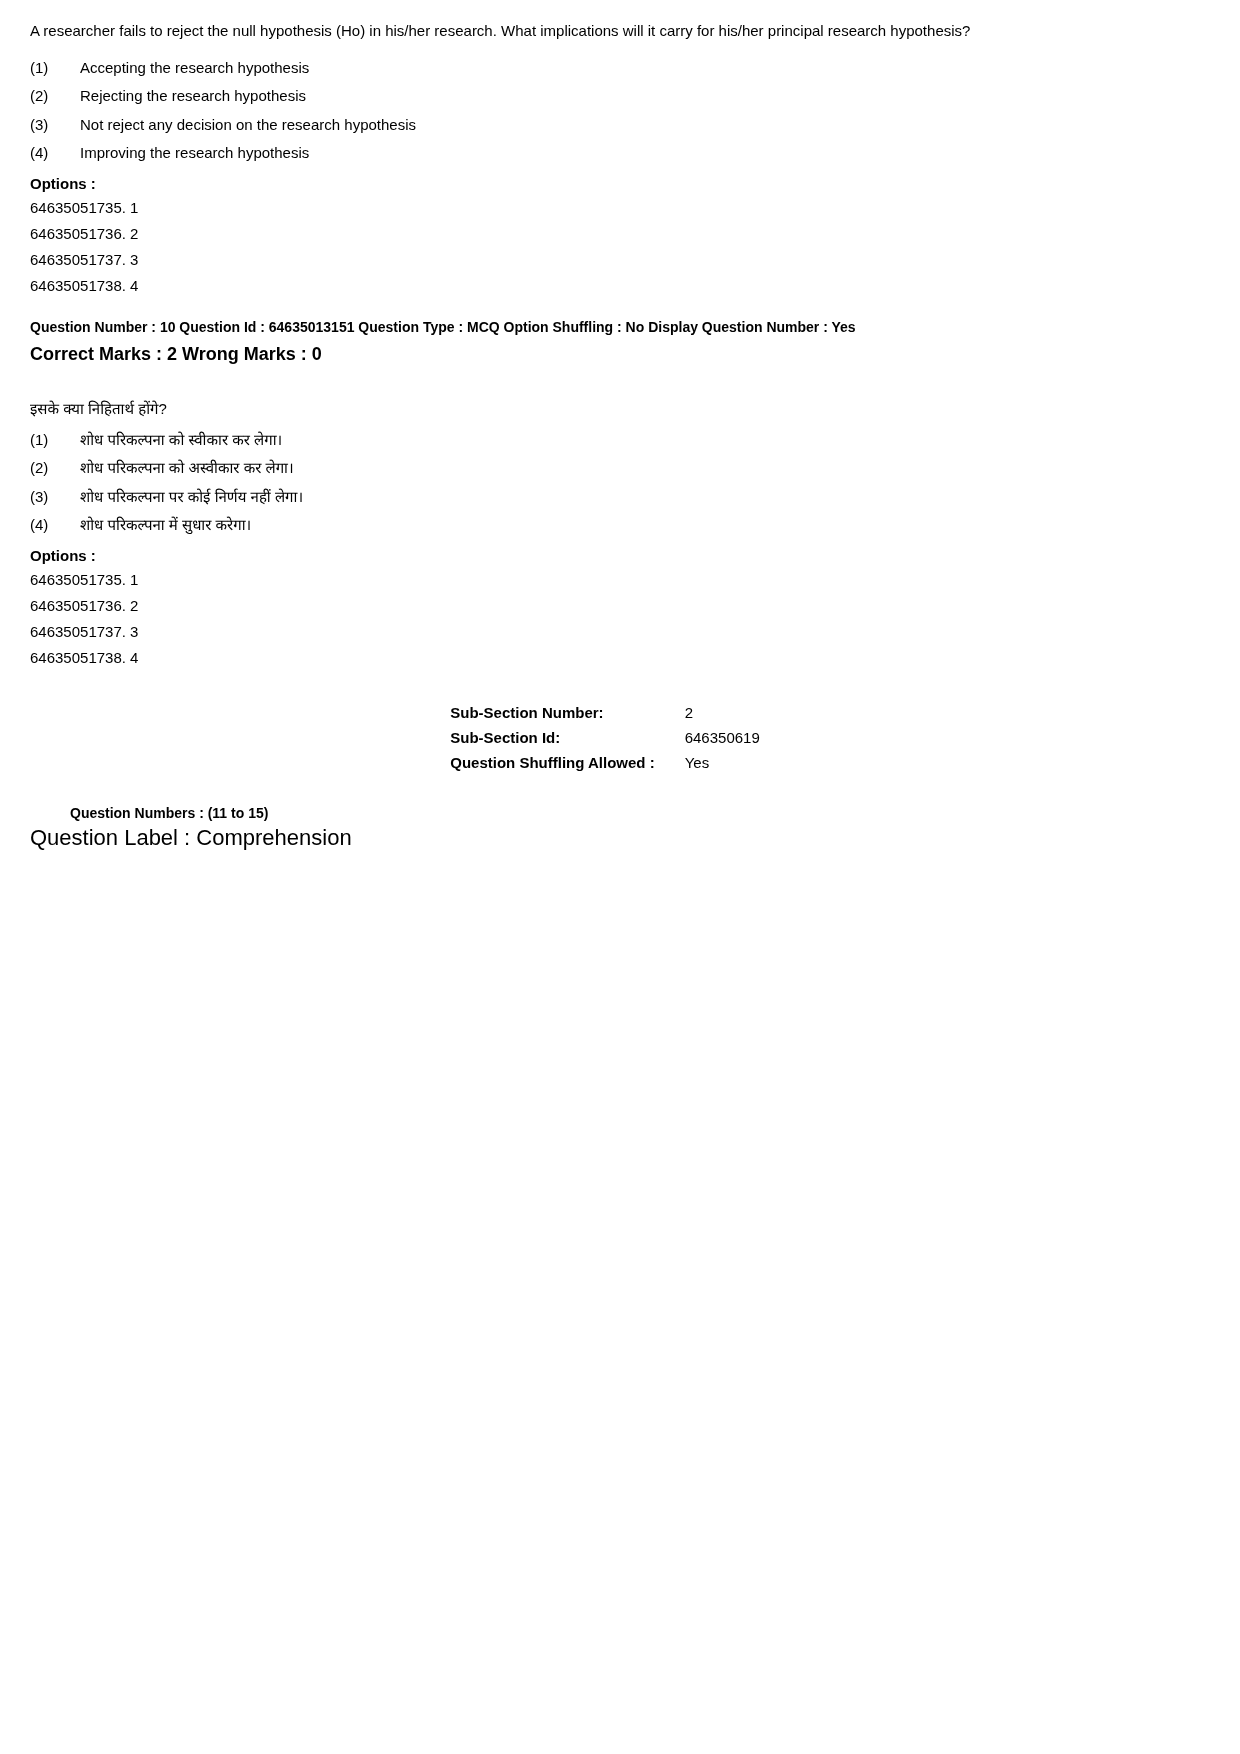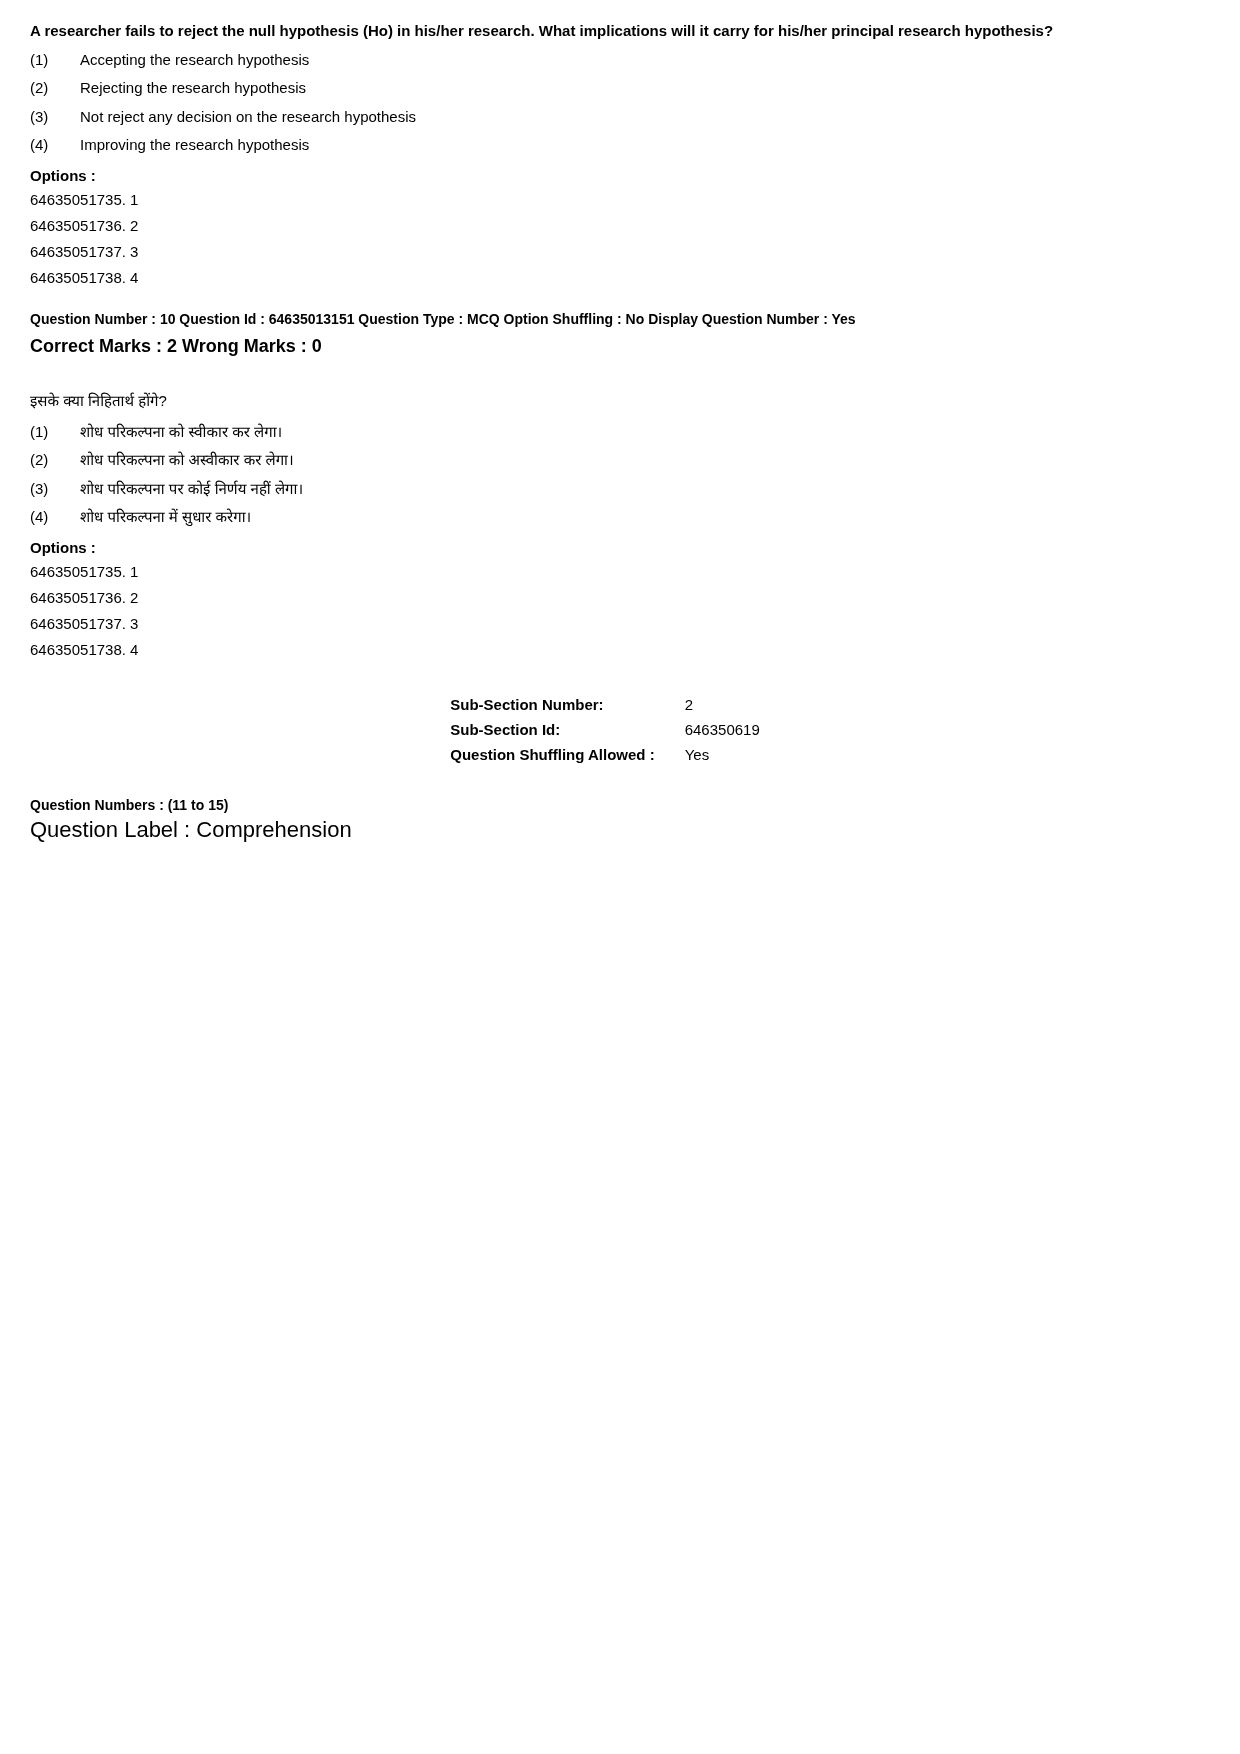"A researcher fails to reject" .question-text { font-weight: bold -> none; margin-bottom: 6px -> 14px }
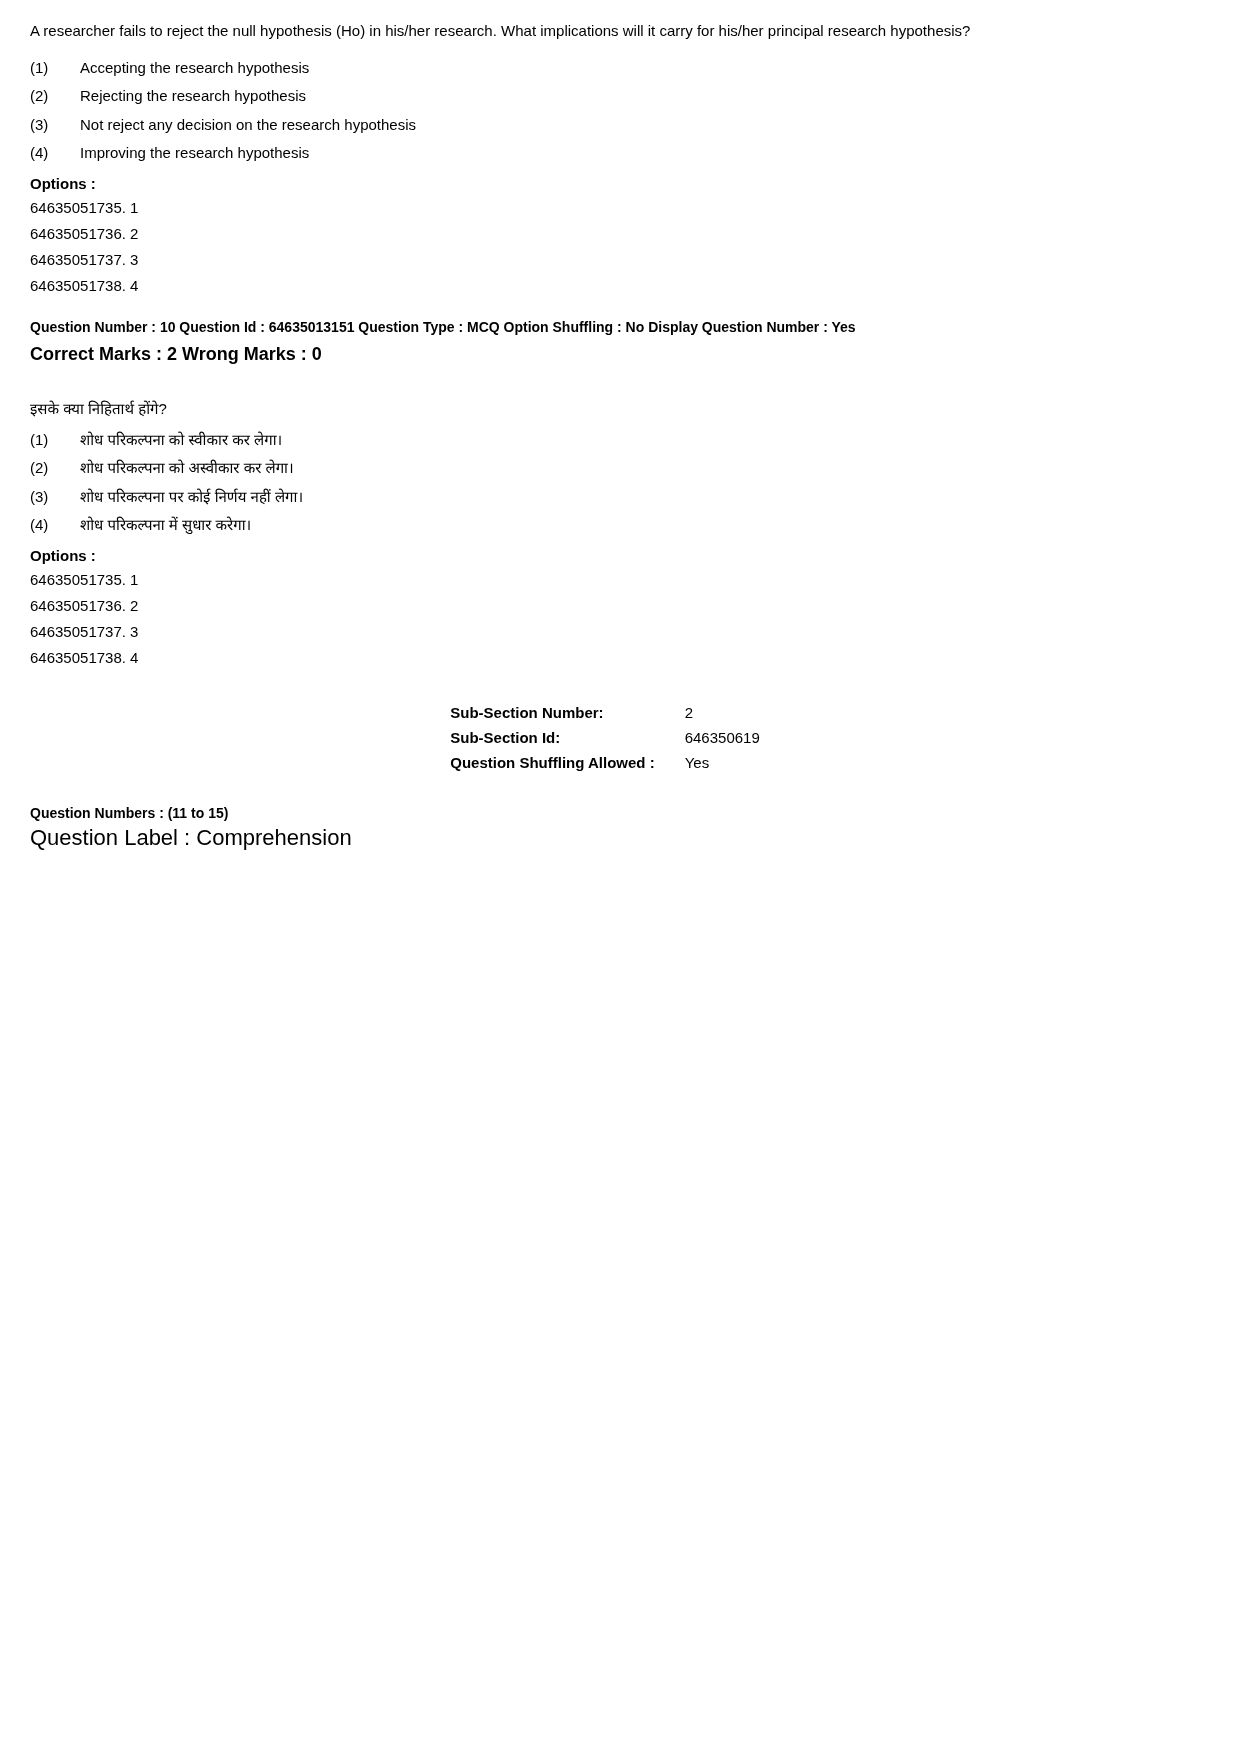"Question Numbers : (11 to" .question-numbers-label { margin-left: none -> 40px }
